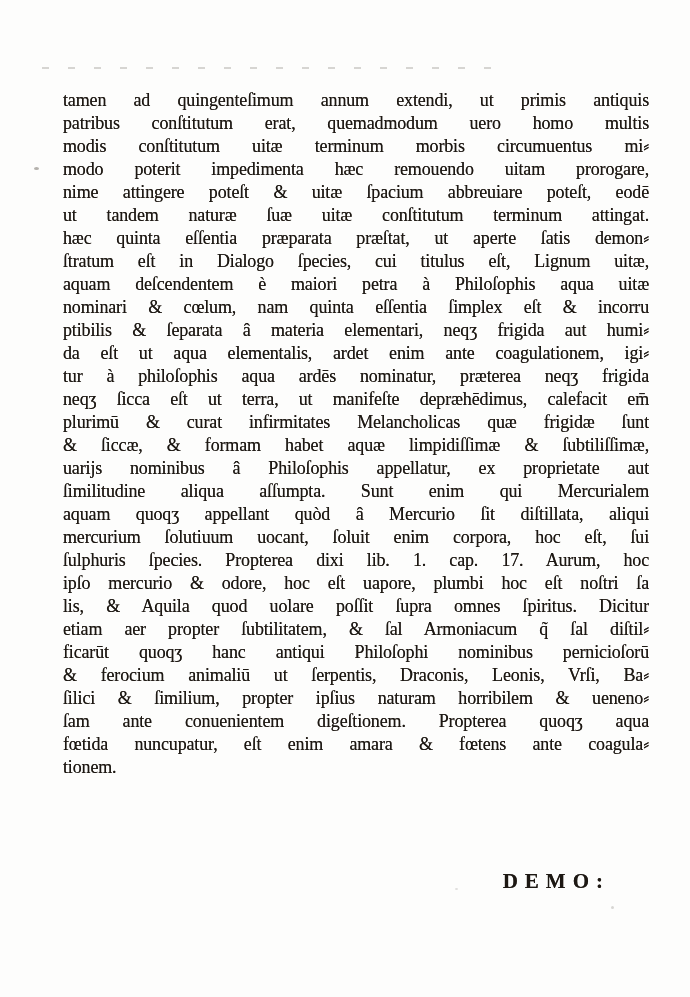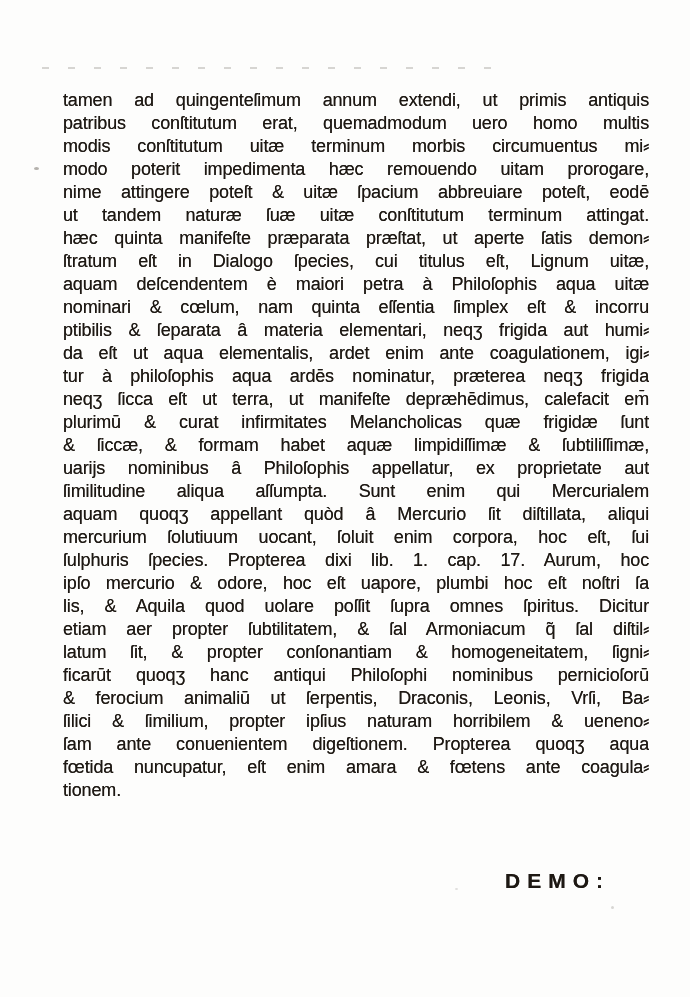"tamen ad quingenteſimum annum extendi," .scan { font-family: Liberation Sans, sans-serif -> Liberation Serif, serif }
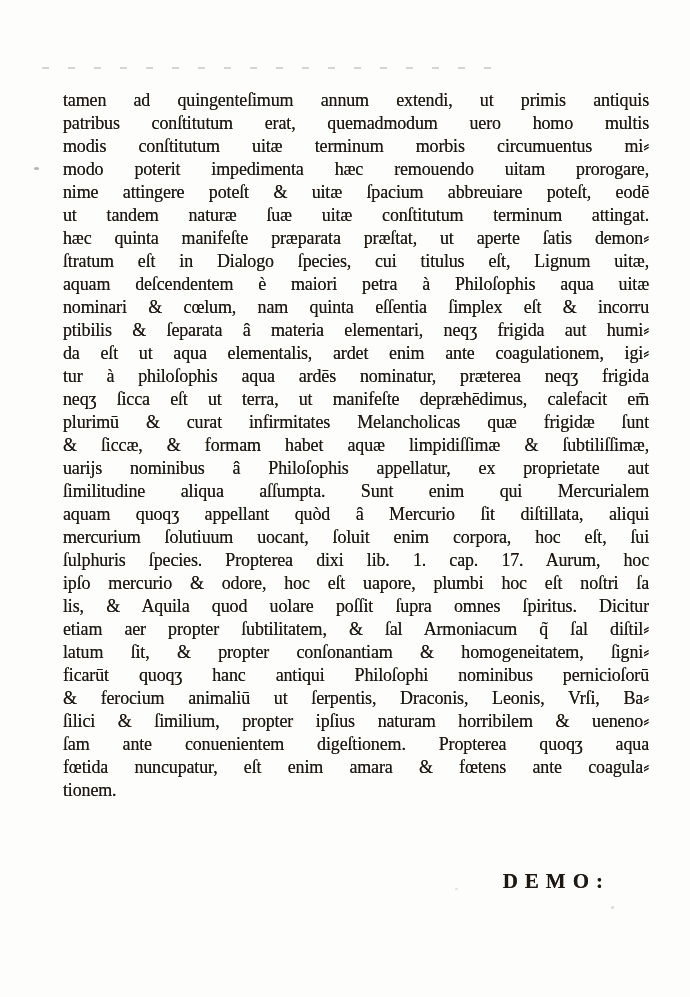"hæc quinta manifeſte præparata præſtat," div.line { text: manifeſte -> eſſentia }
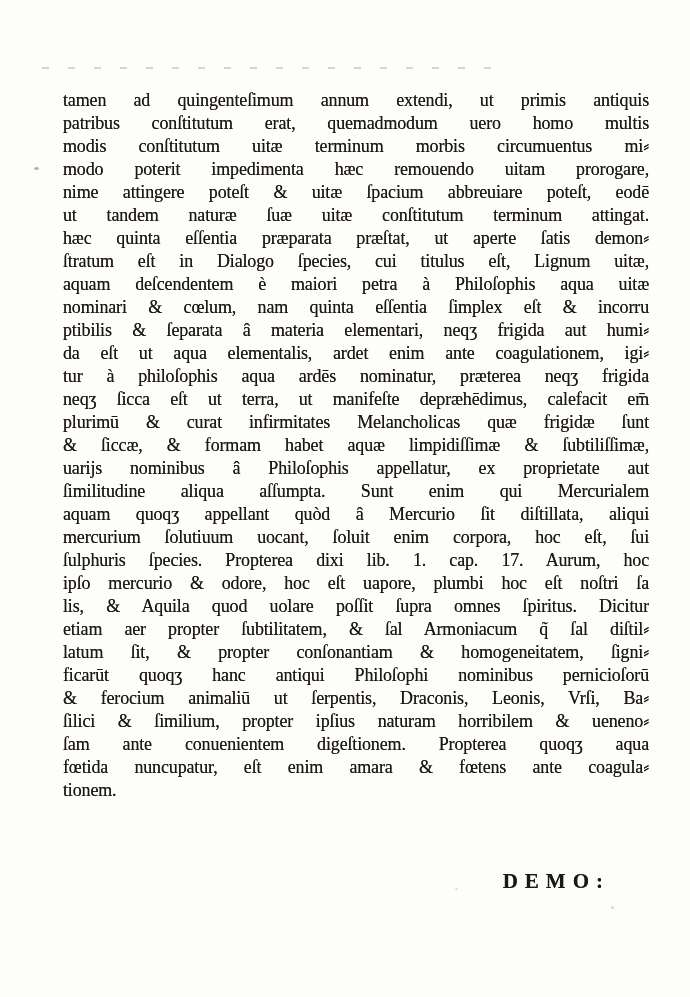"latum ſit, & propter conſonantiam" div.line { html: <div>latum ſit, &amp; propter conſonantiam &amp; homogeneitatem, ſigni⸗</div> -> none }
